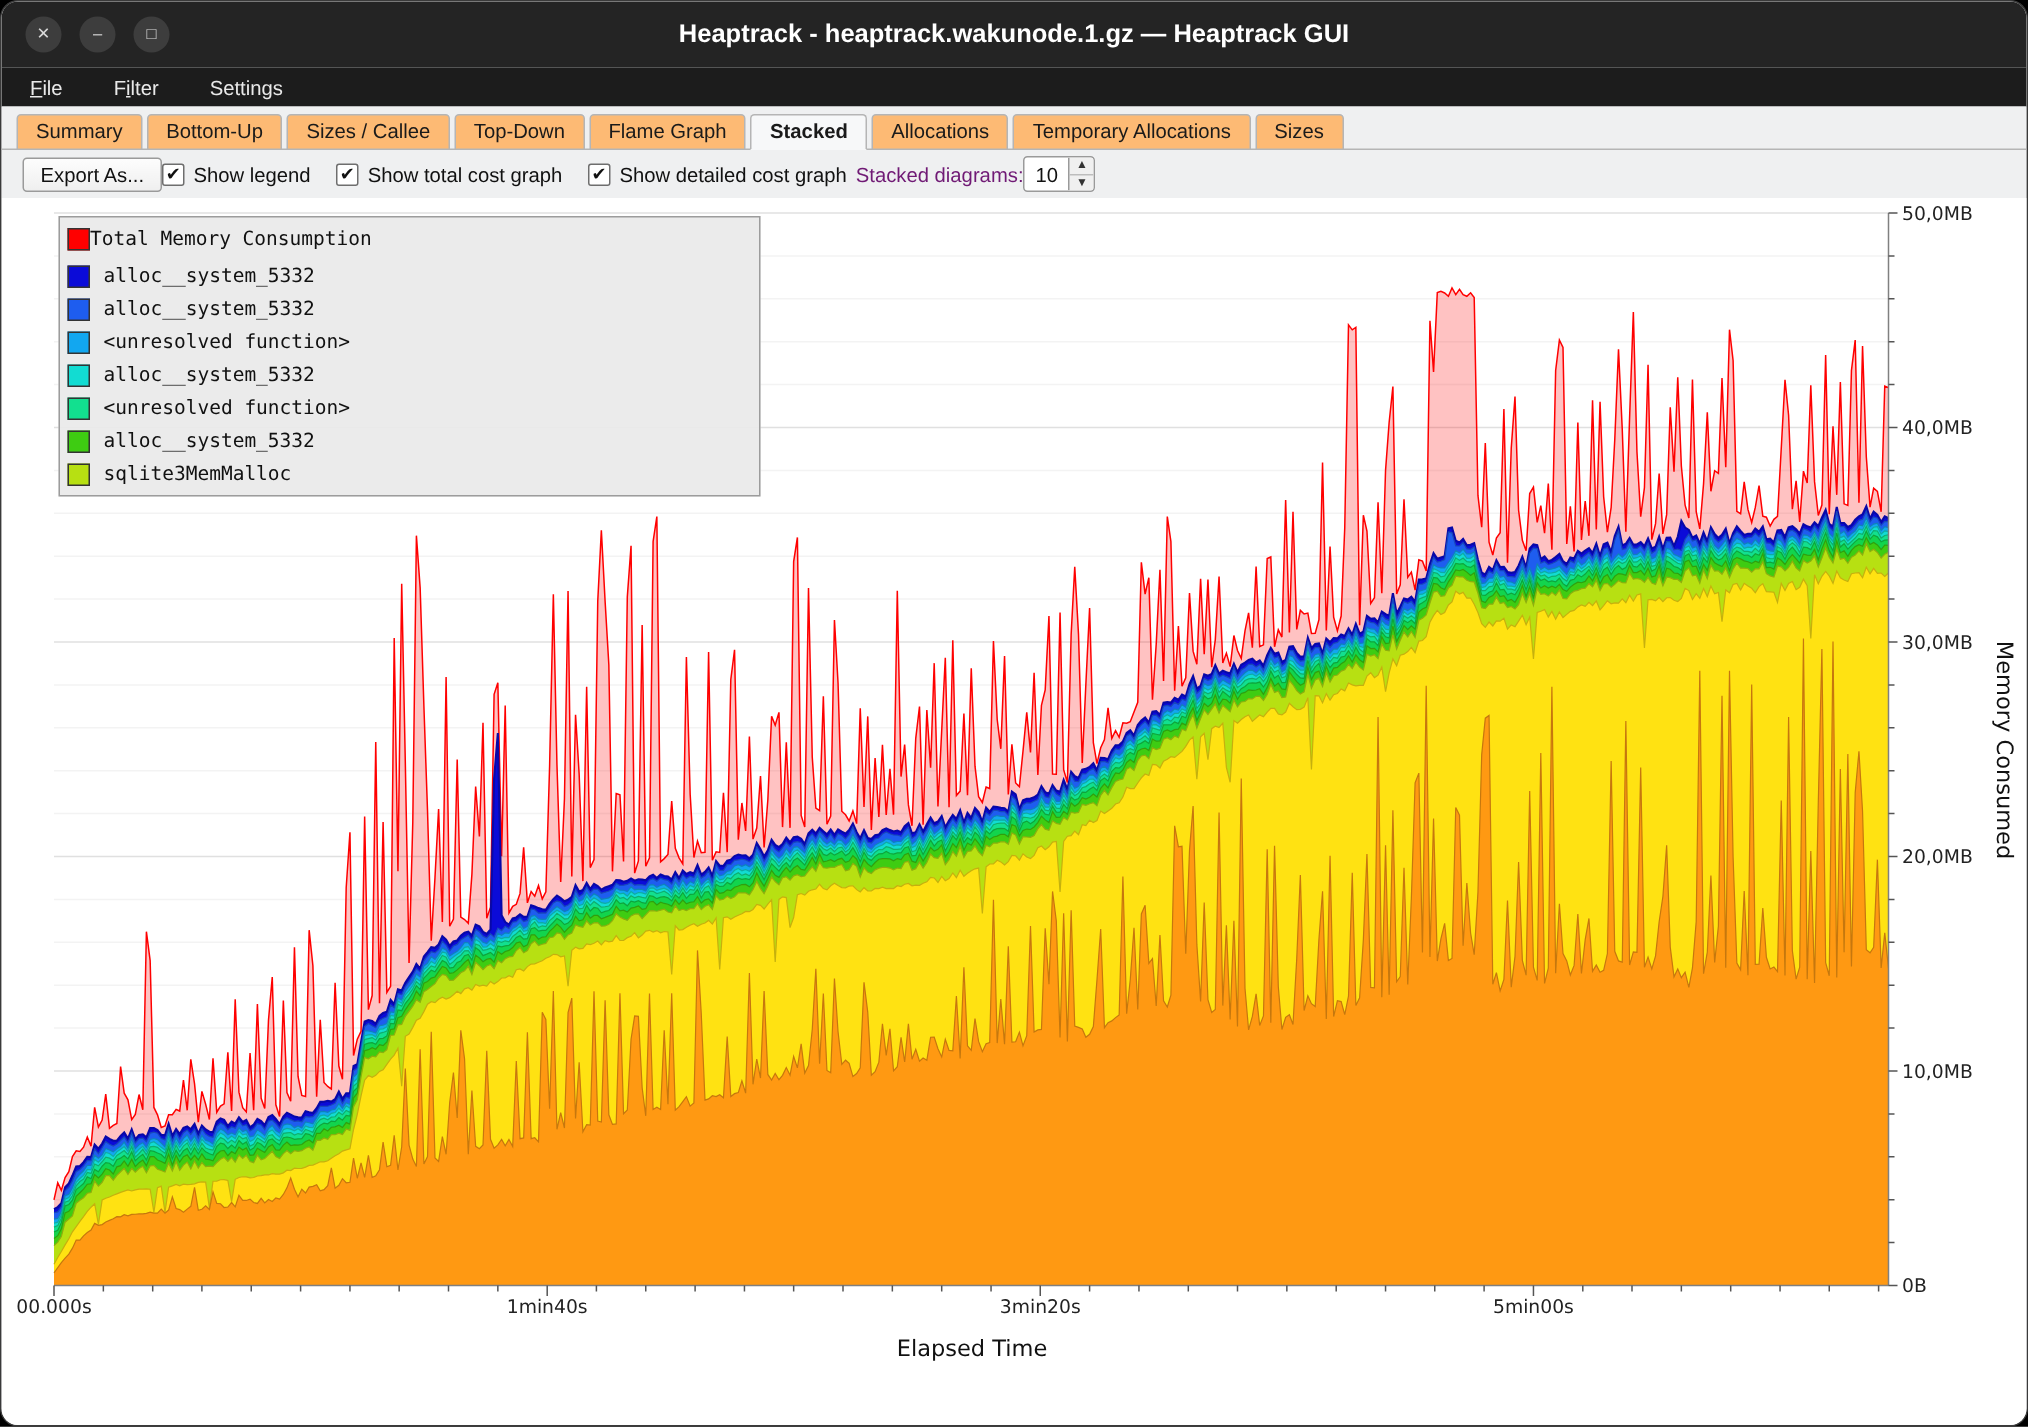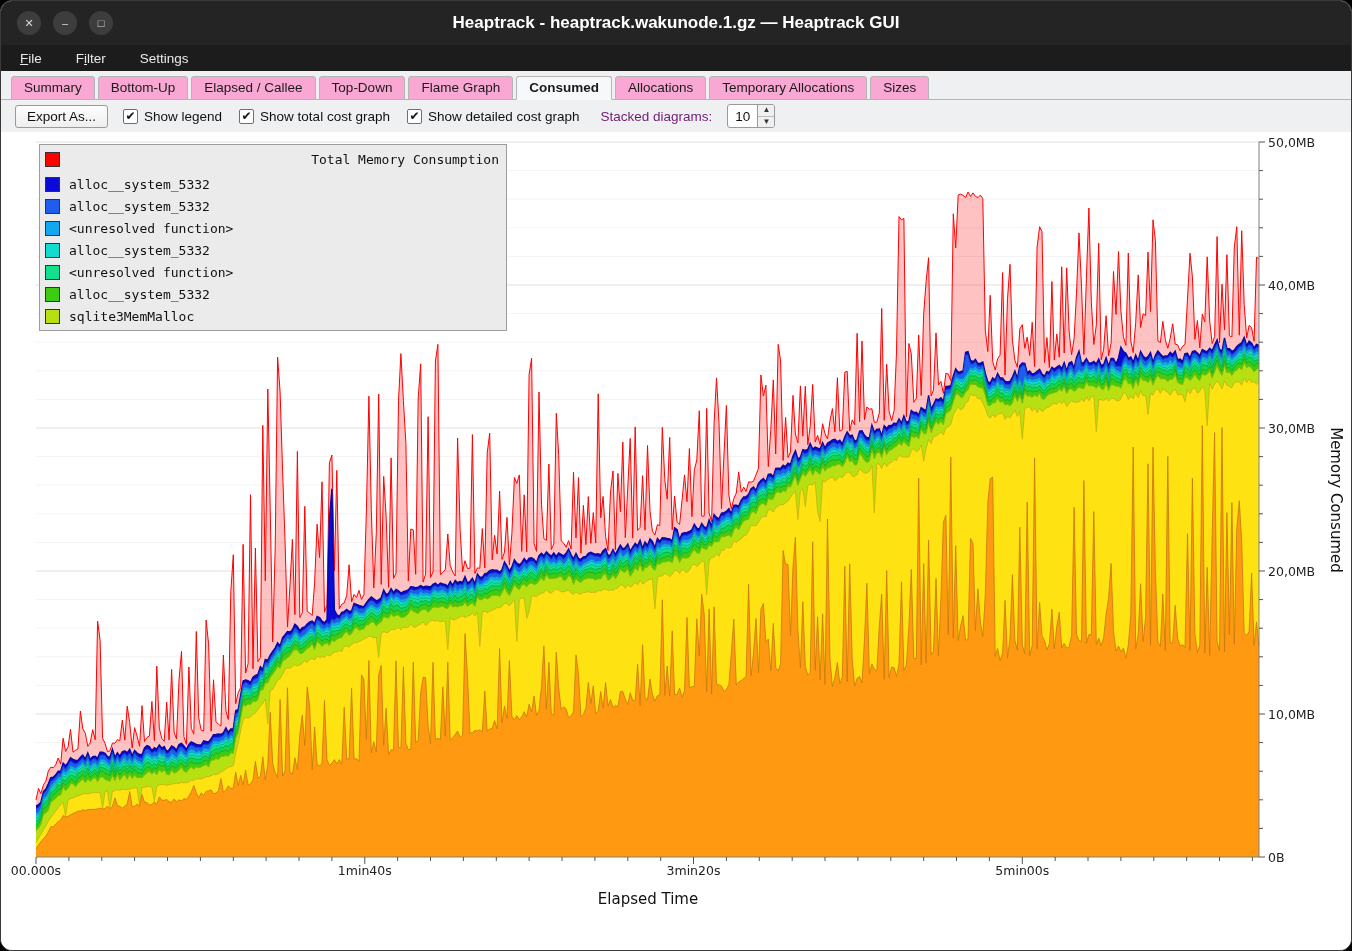"Summary" .tab { background: #f9a8d4 -> #fdba74 }
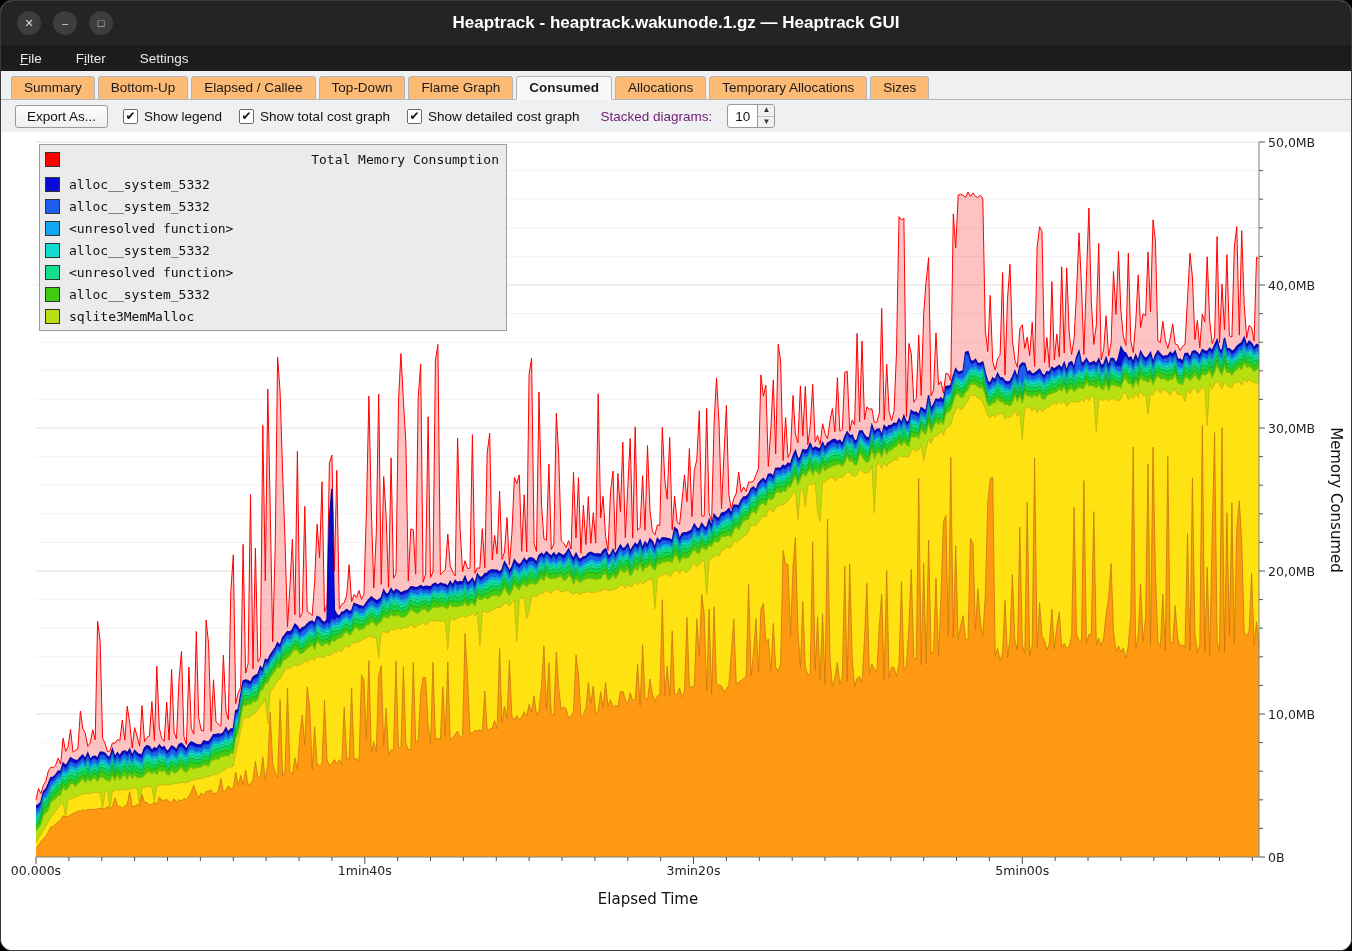"Elapsed / Callee" div.tab { text: Elapsed -> Sizes }
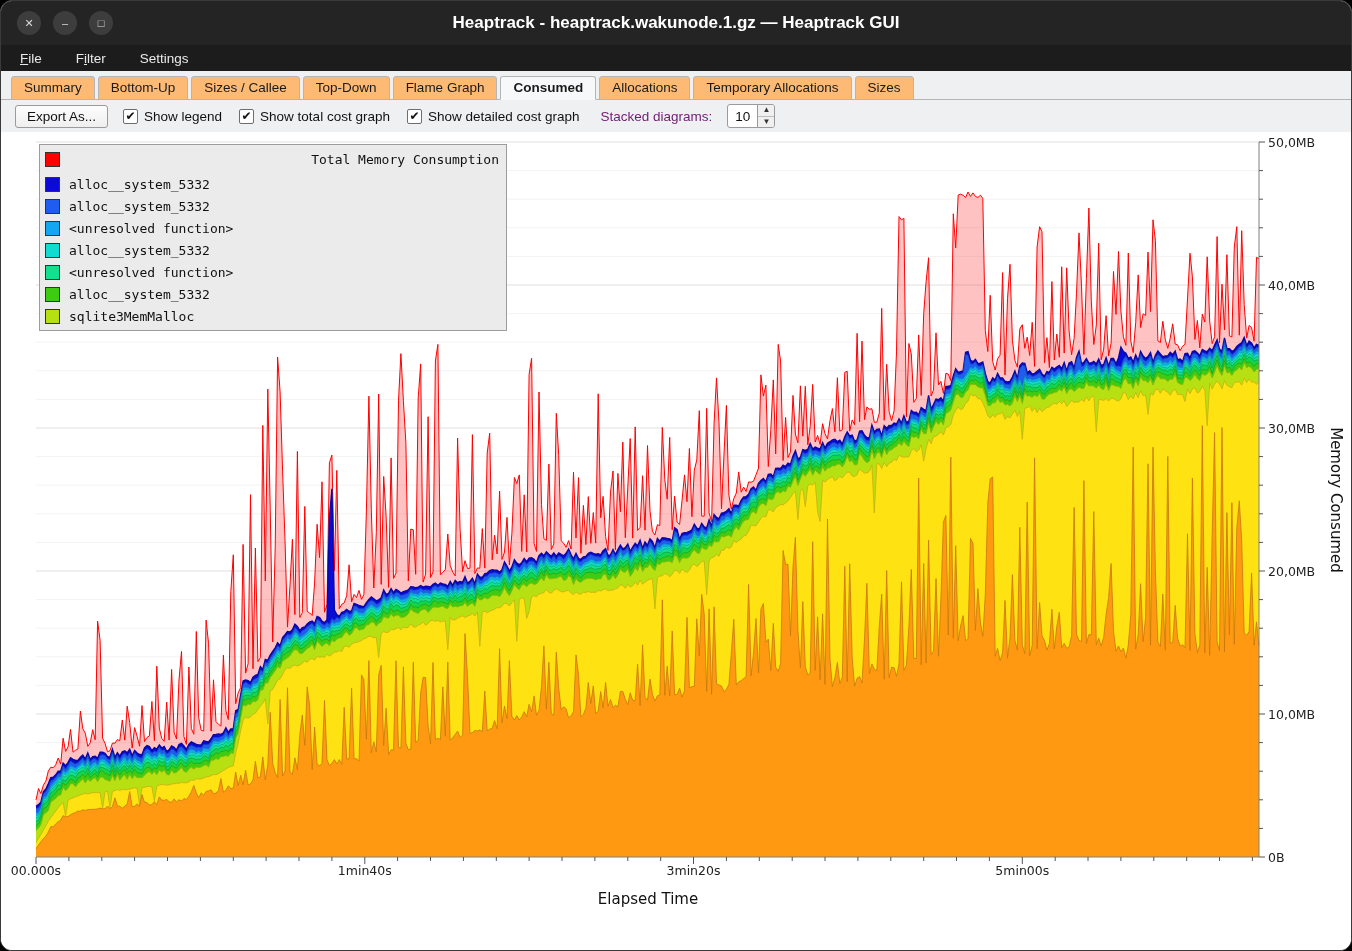"Consumed" div.tab { text: Consumed -> Stacked }
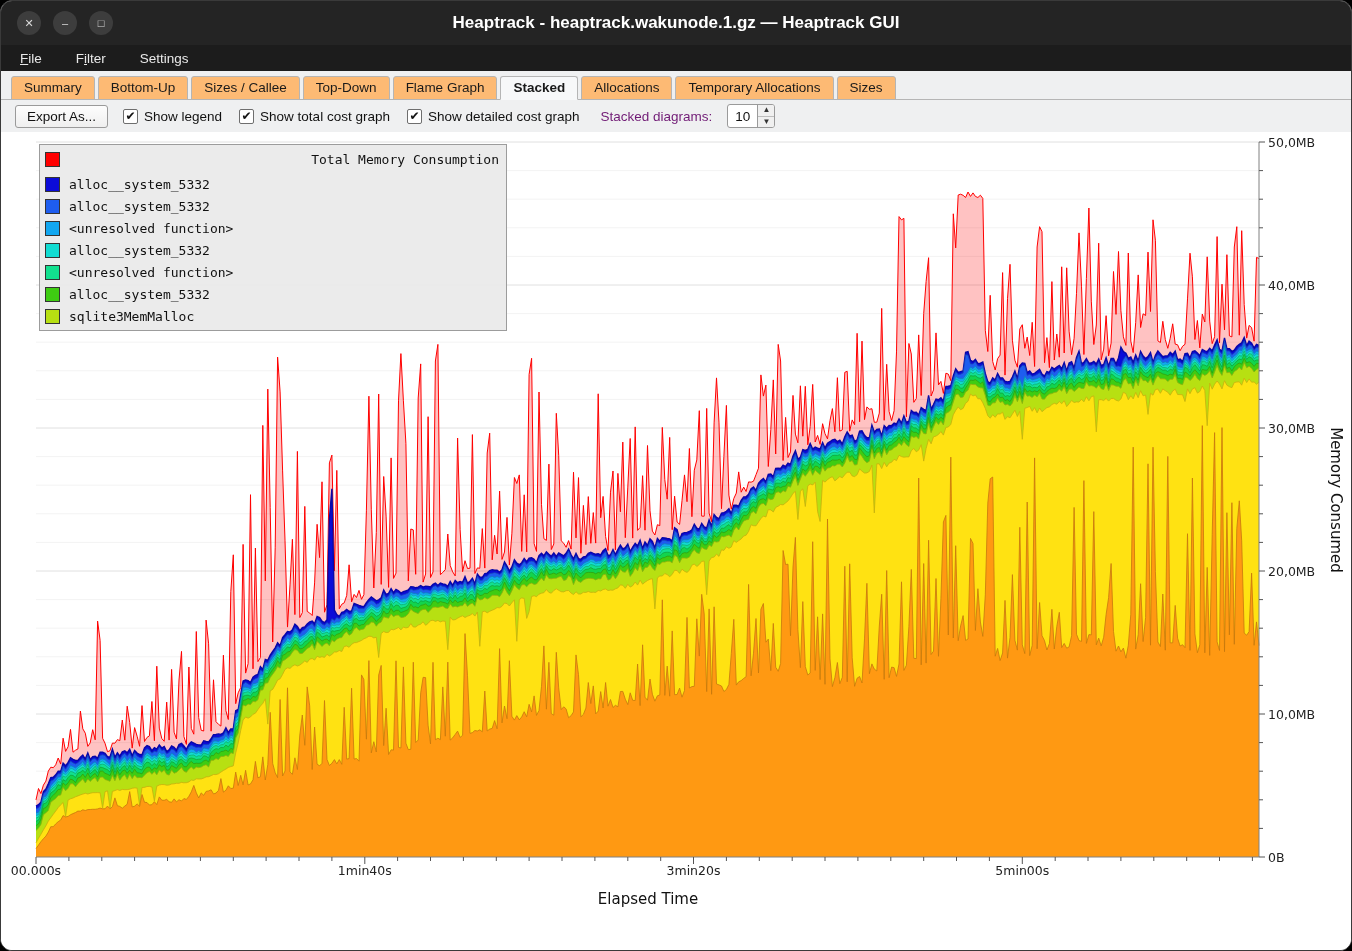"Export As..." .toolbar { gap: 15px -> none }
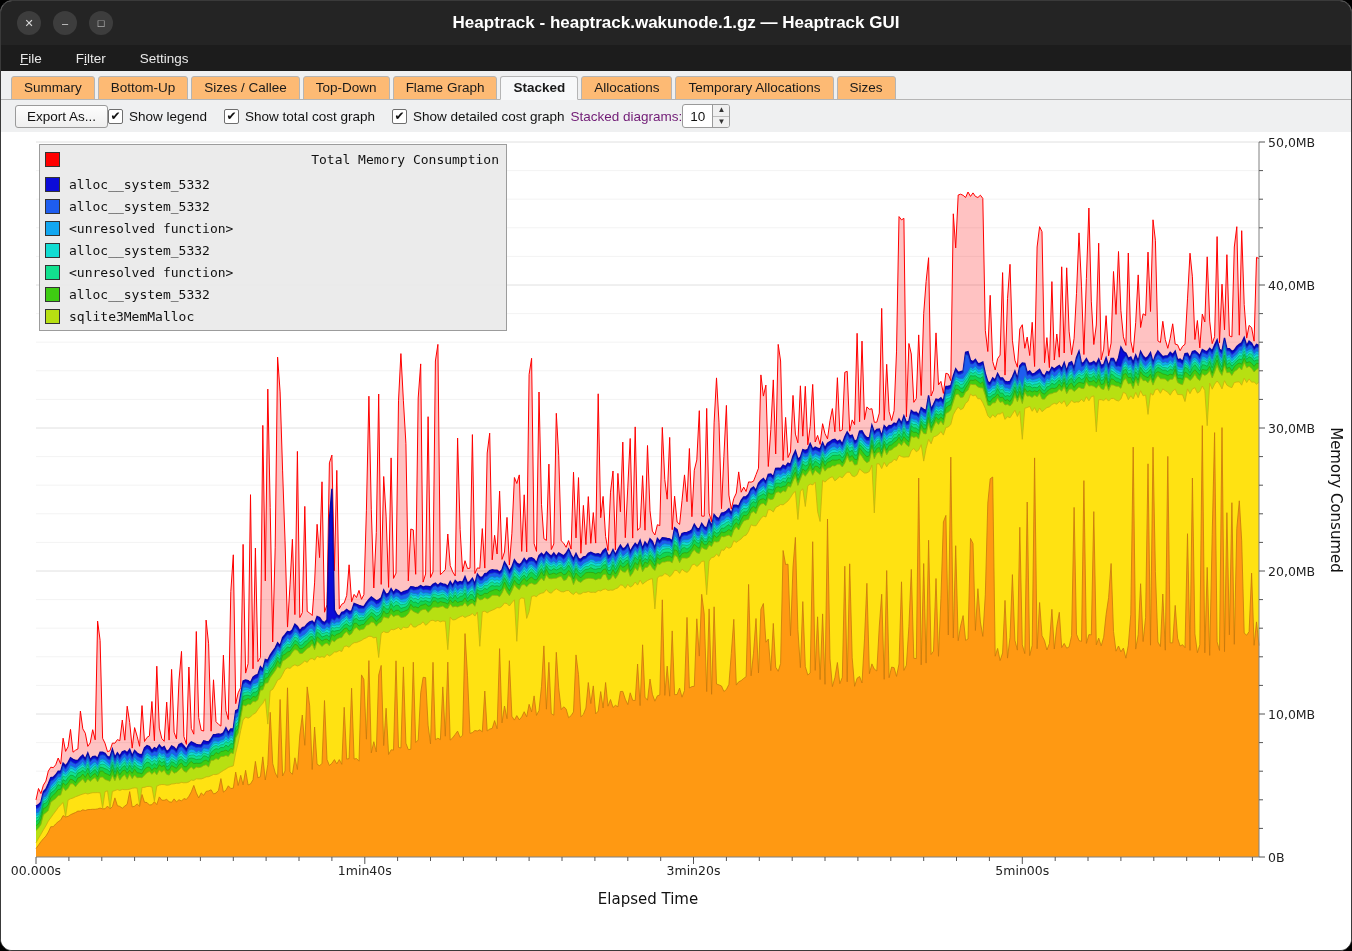"Total Memory Consumption" .legend-title { text-align: right -> left }
